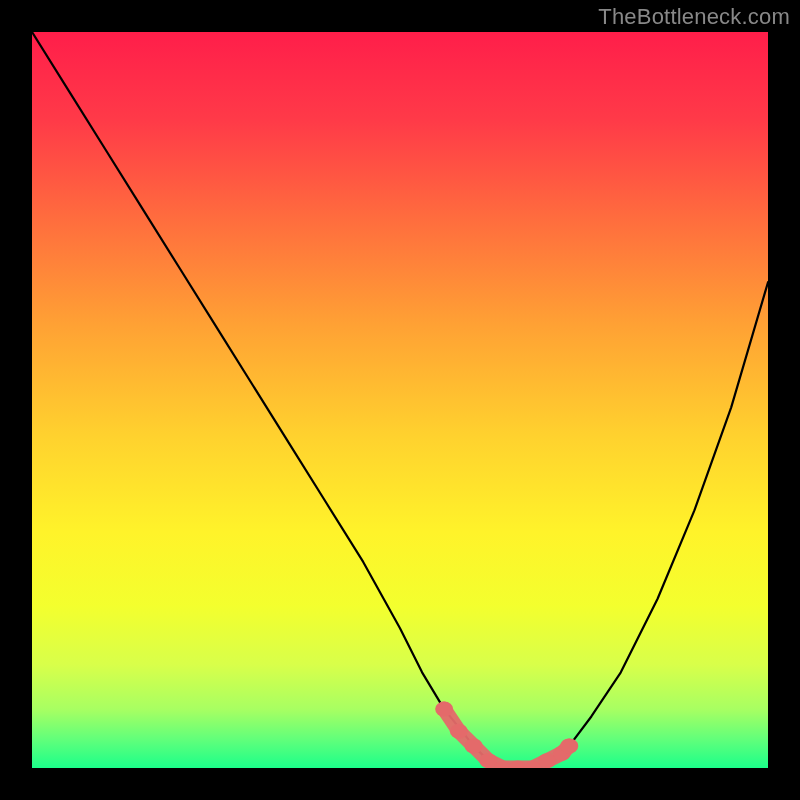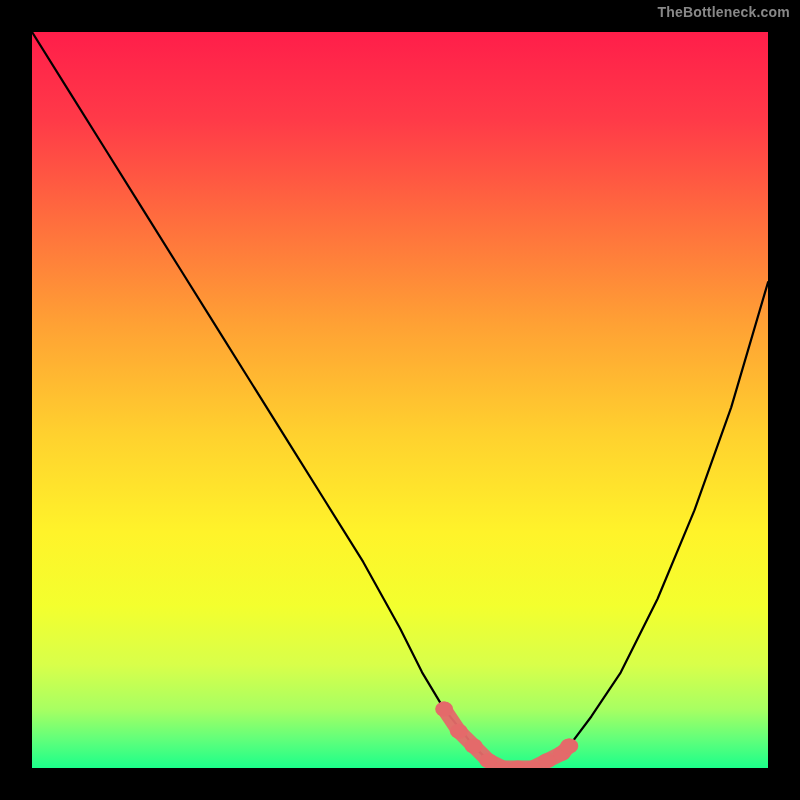"TheBottleneck.com" .watermark { font-size: 14px -> 22px; font-weight: 700 -> 400 }
